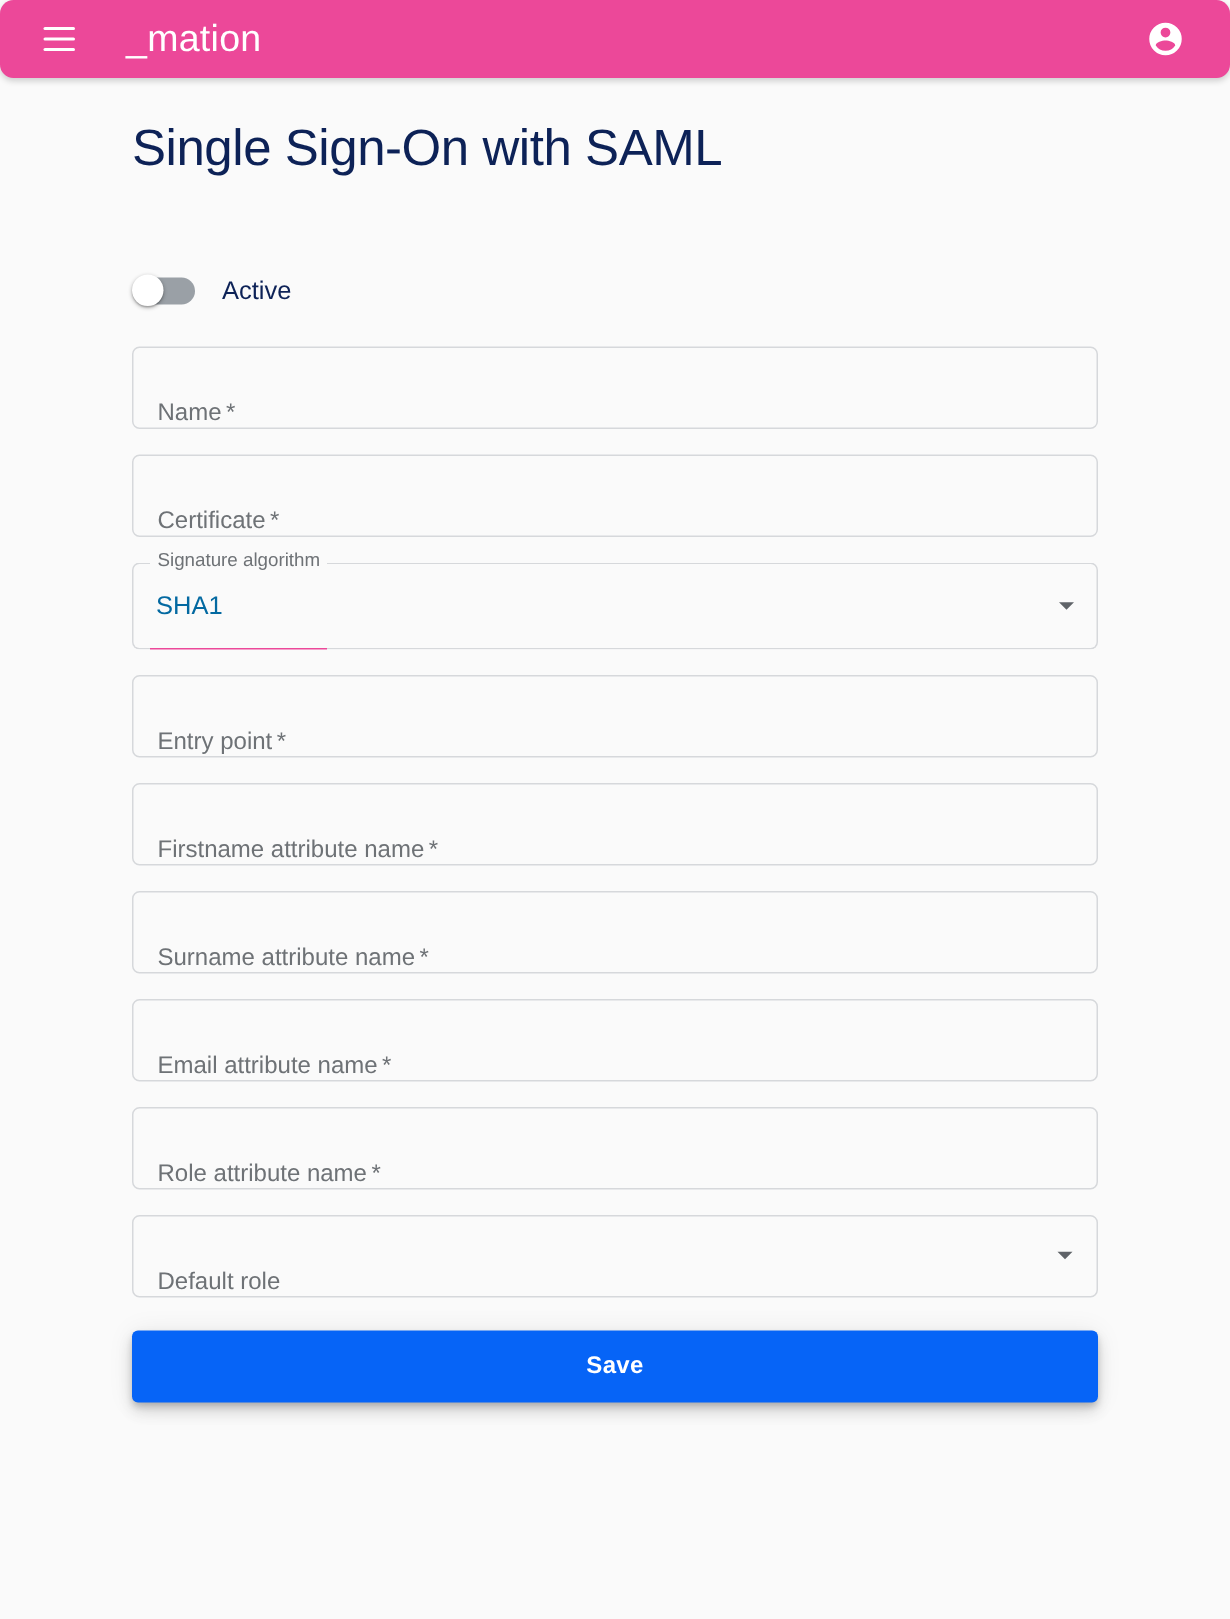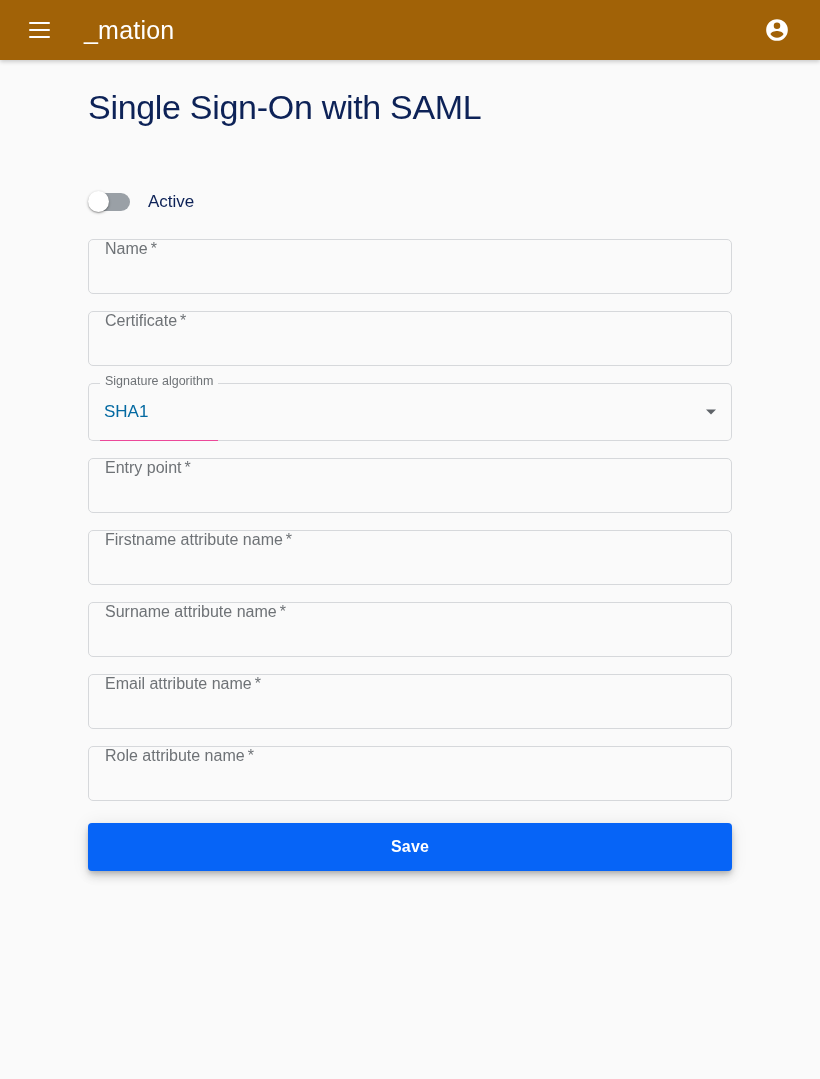"_mation" .appbar { background: #a16207 -> #ec4899; border-radius: none -> 9px; height: 60px -> 52px }
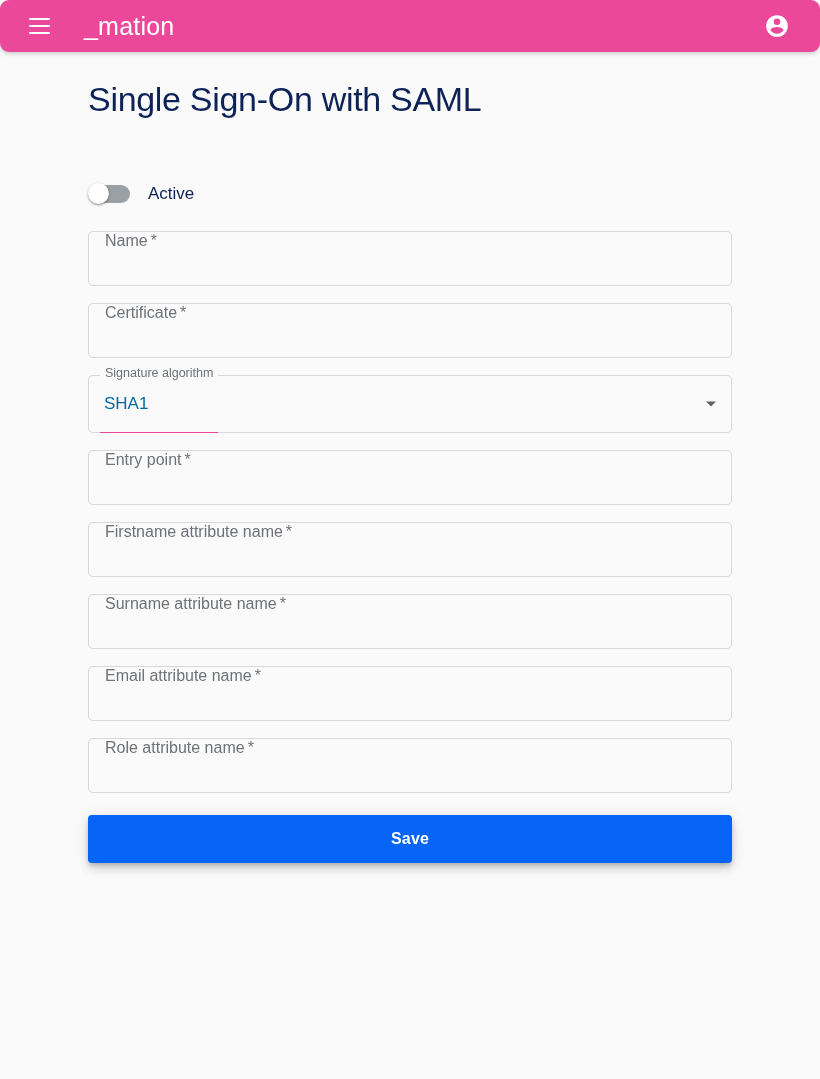"Name *" .field { align-items: flex-start -> flex-end }
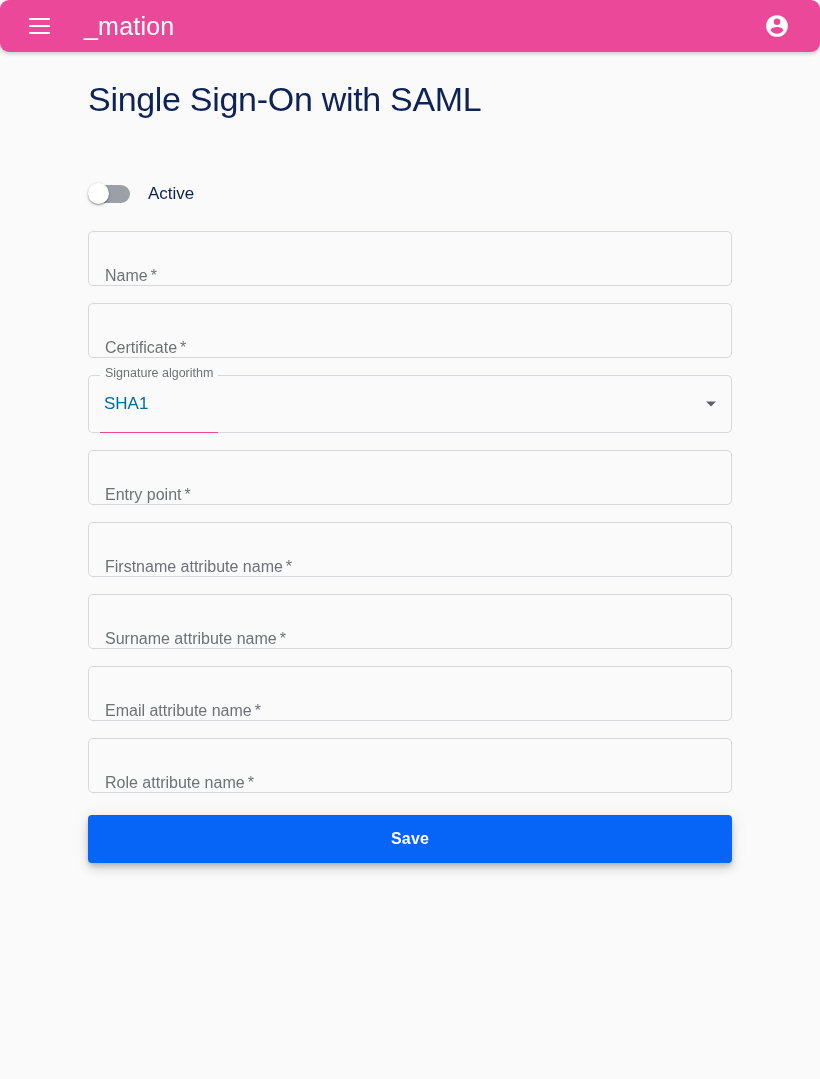"Default role" div.field { html: none -> <div> <span>Default role</span> <span></span> </div> }
